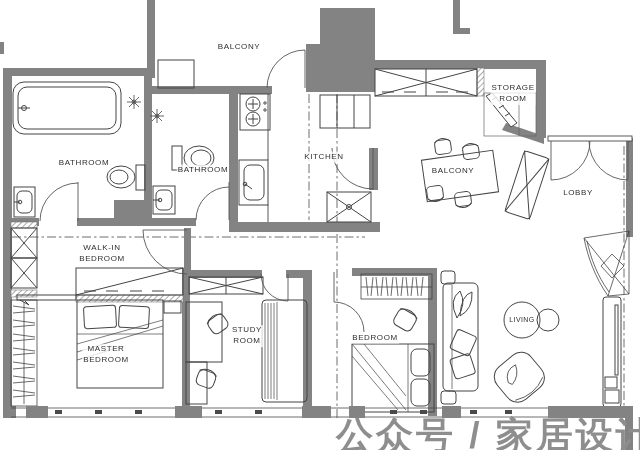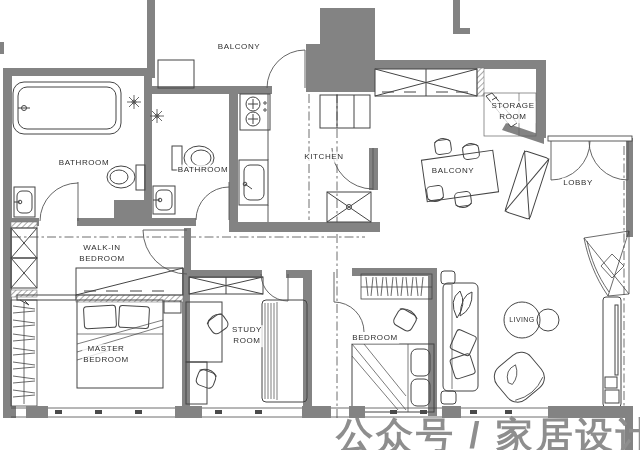"STORAGE" div.lbl { top: 112px -> 94px }
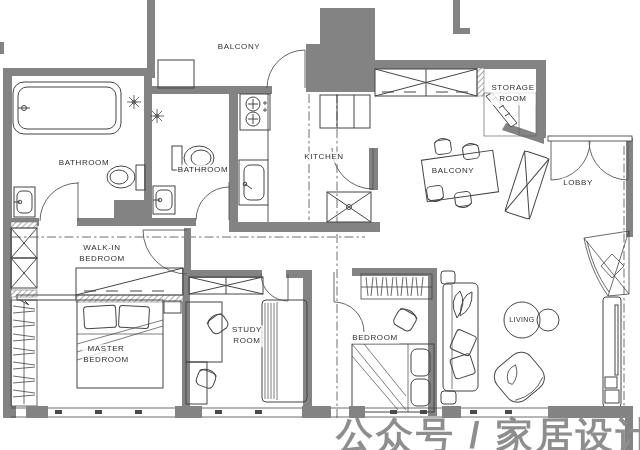"LOBBY" div.lbl { top: 183px -> 193px }
